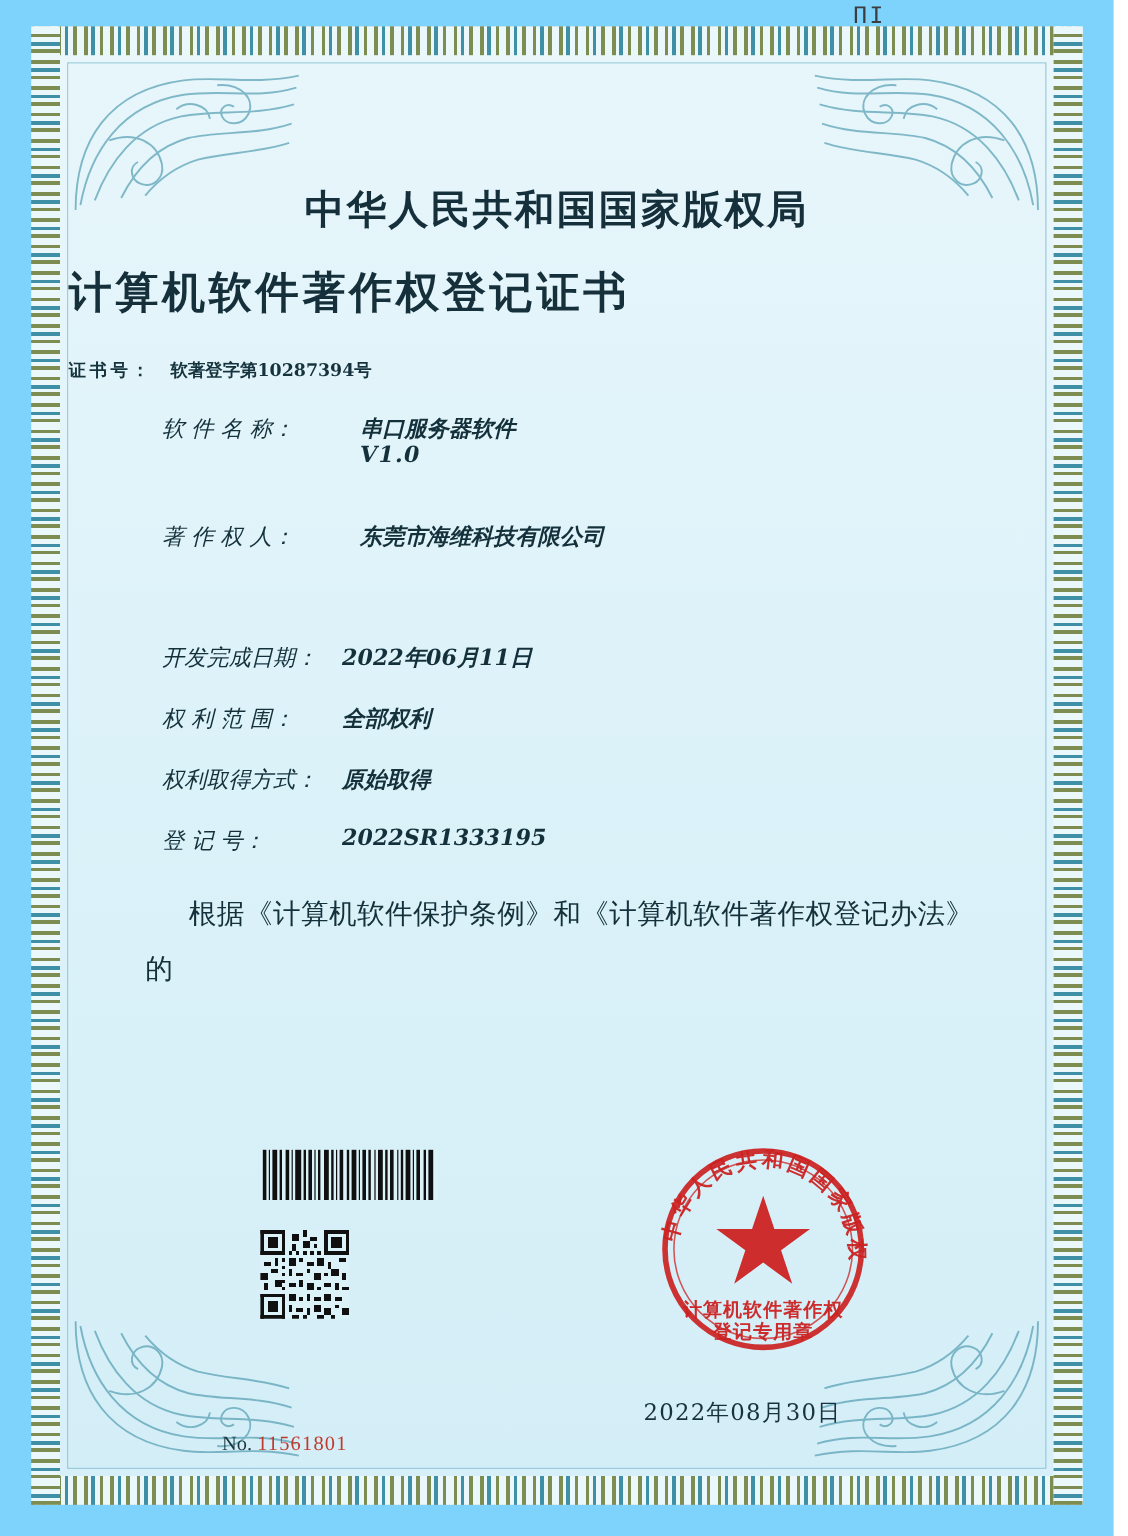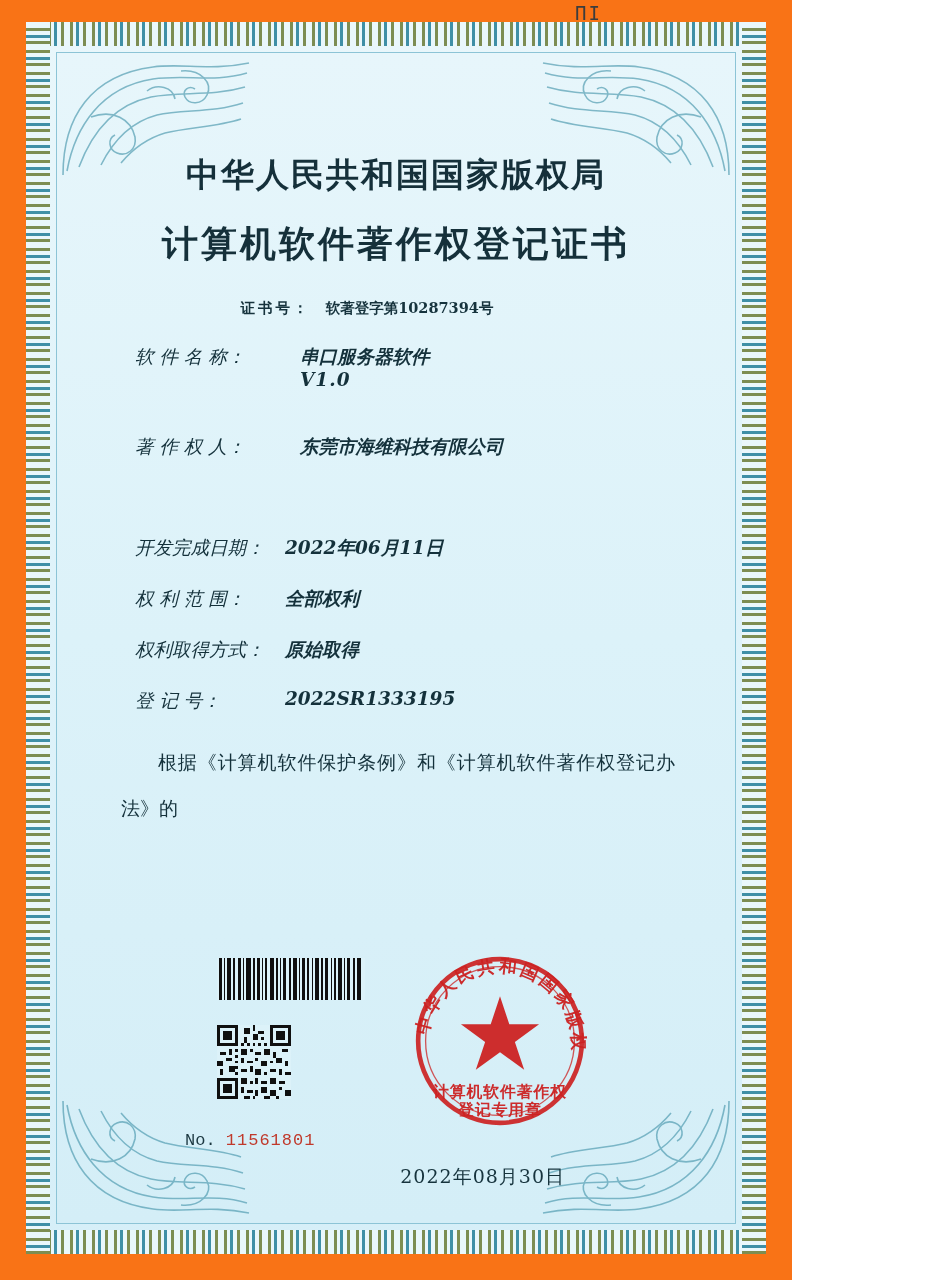"ΠΙ" #cert { background: #f97316 -> #7dd3fc; width: 792px -> 928px }
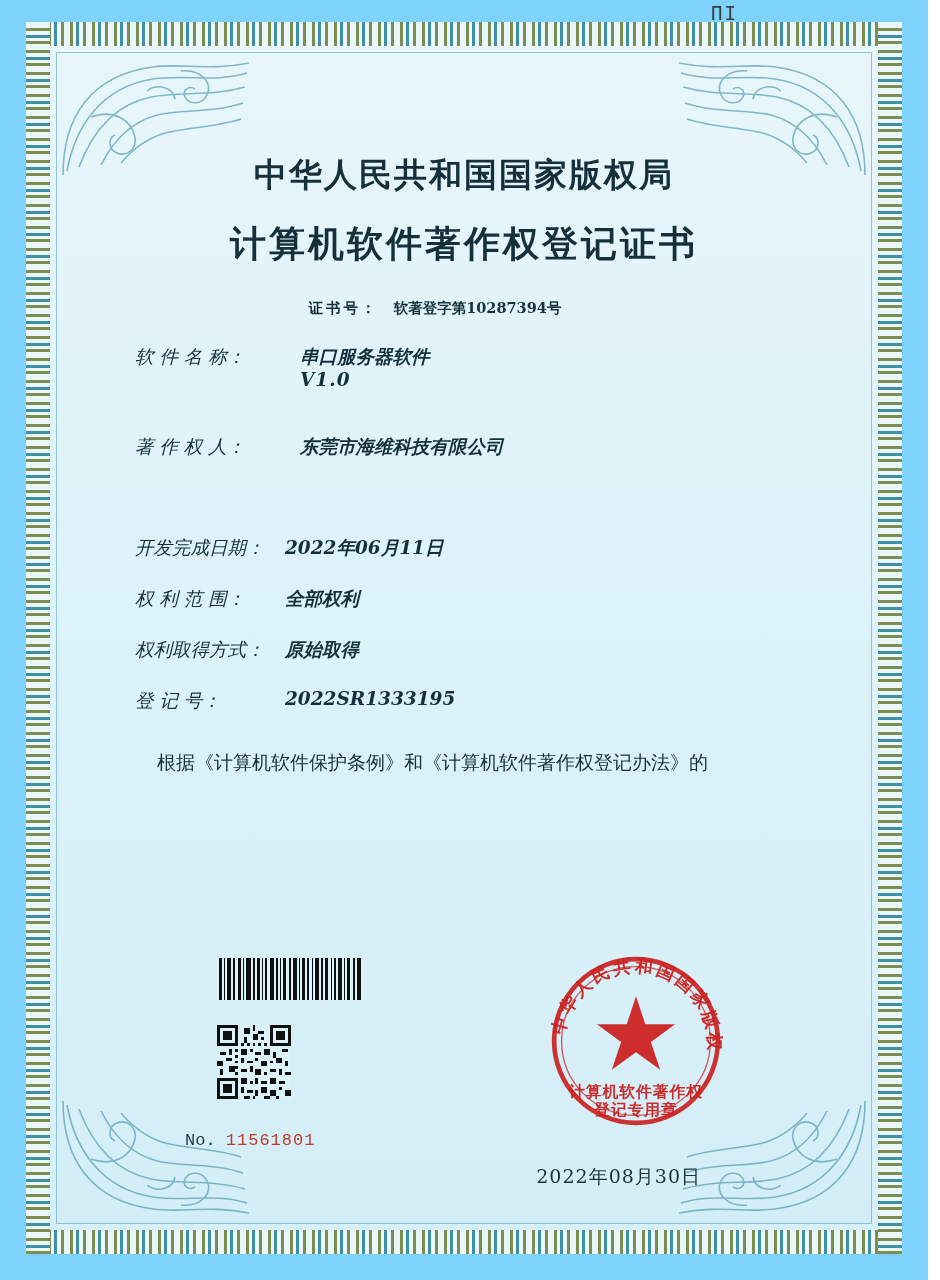"计算机软件著作权登记证书" .title-sub { text-align: center -> none }
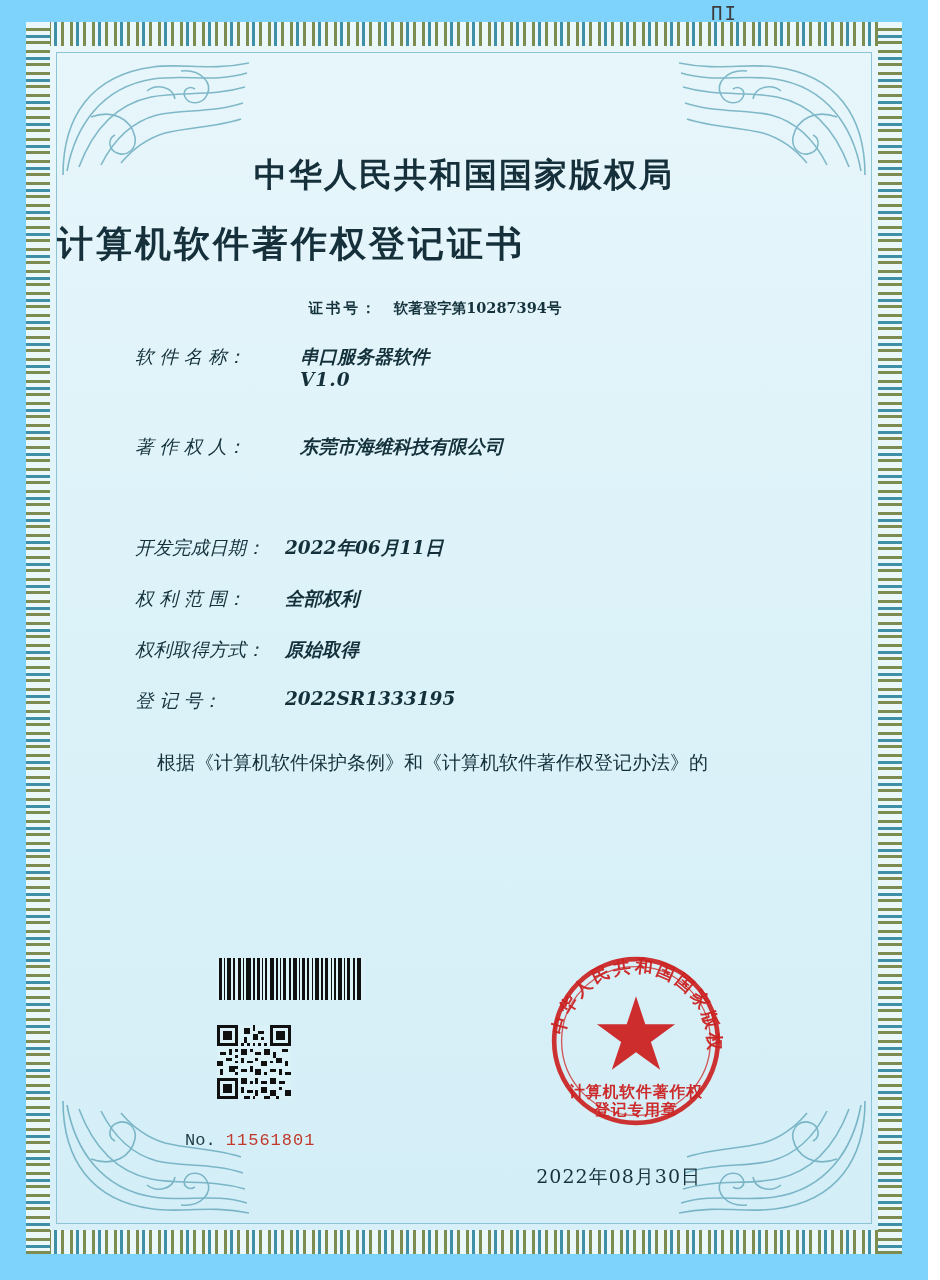"证书号： 软著登字第10287394号" .cert-no { text-align: center -> left }
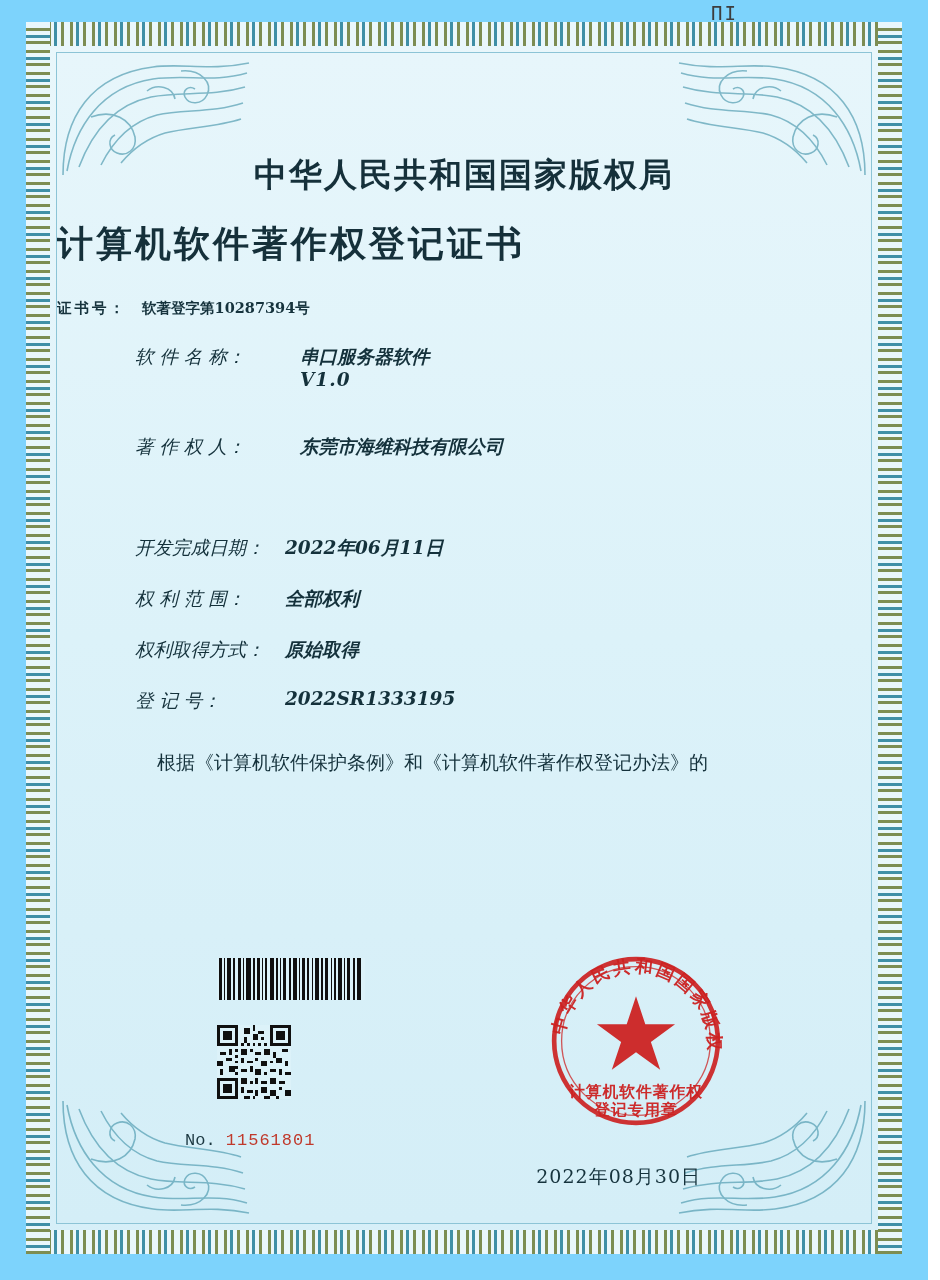"根据《计算机软件保护条例》和《计算机软件著作权登记办法》的" .para { font-size: 19px -> 23px }
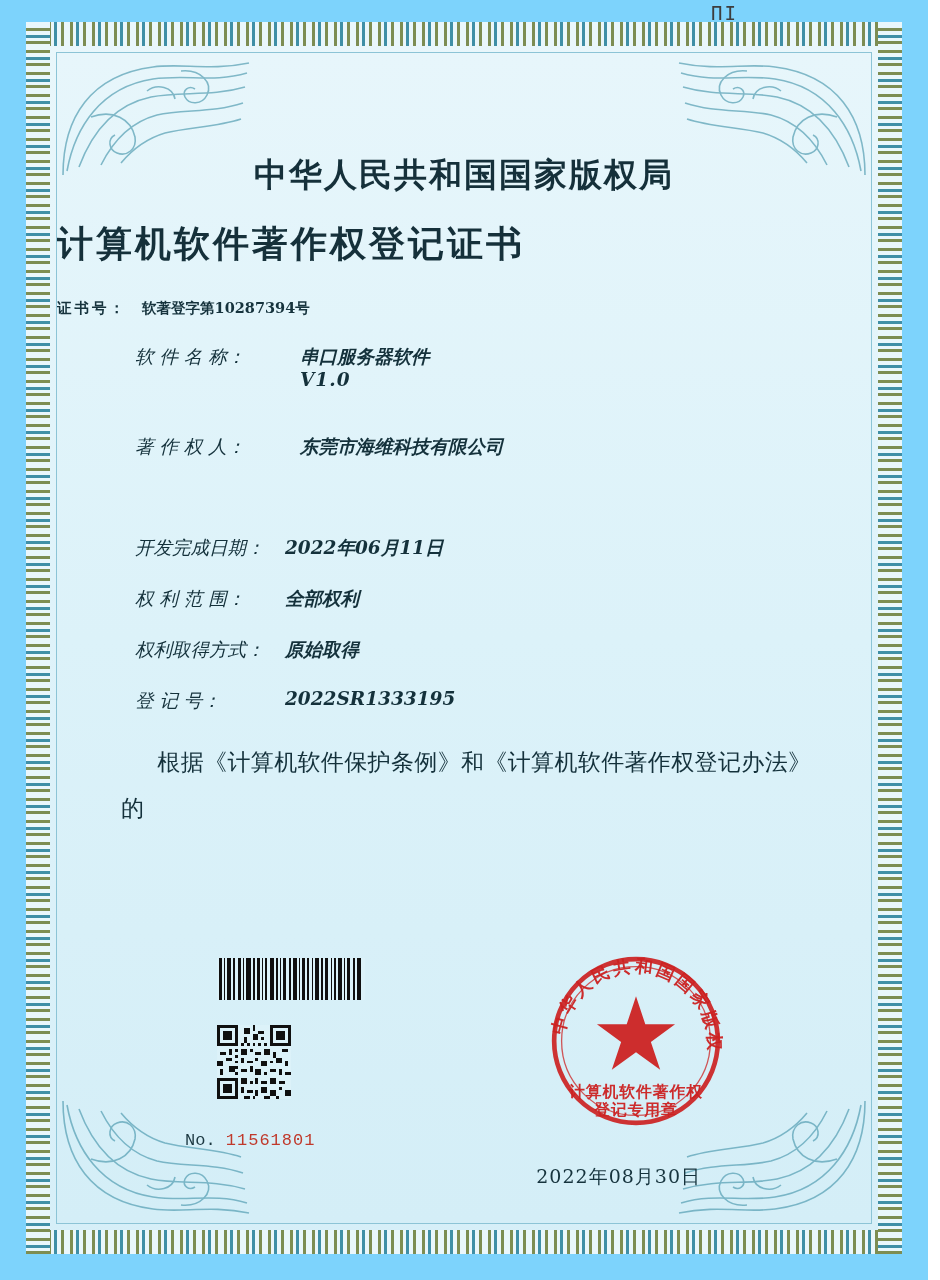"No. 11561801" .serial { font-family: Liberation Mono, monospace -> Liberation Serif, serif; top: 1078px -> 1140px }
